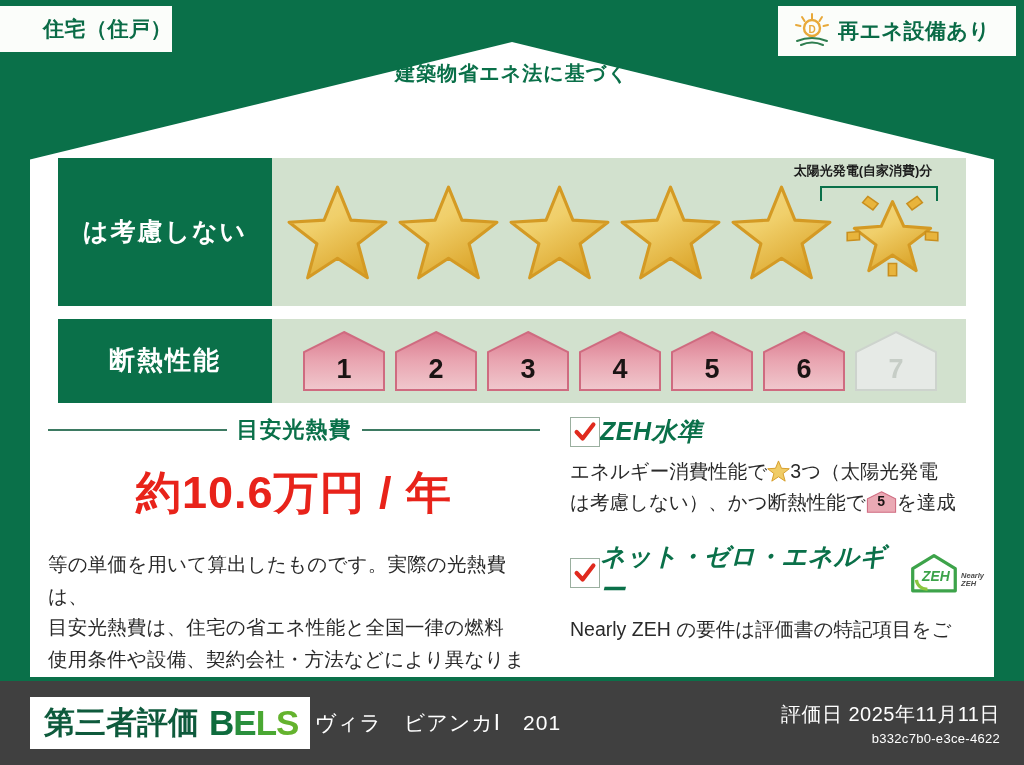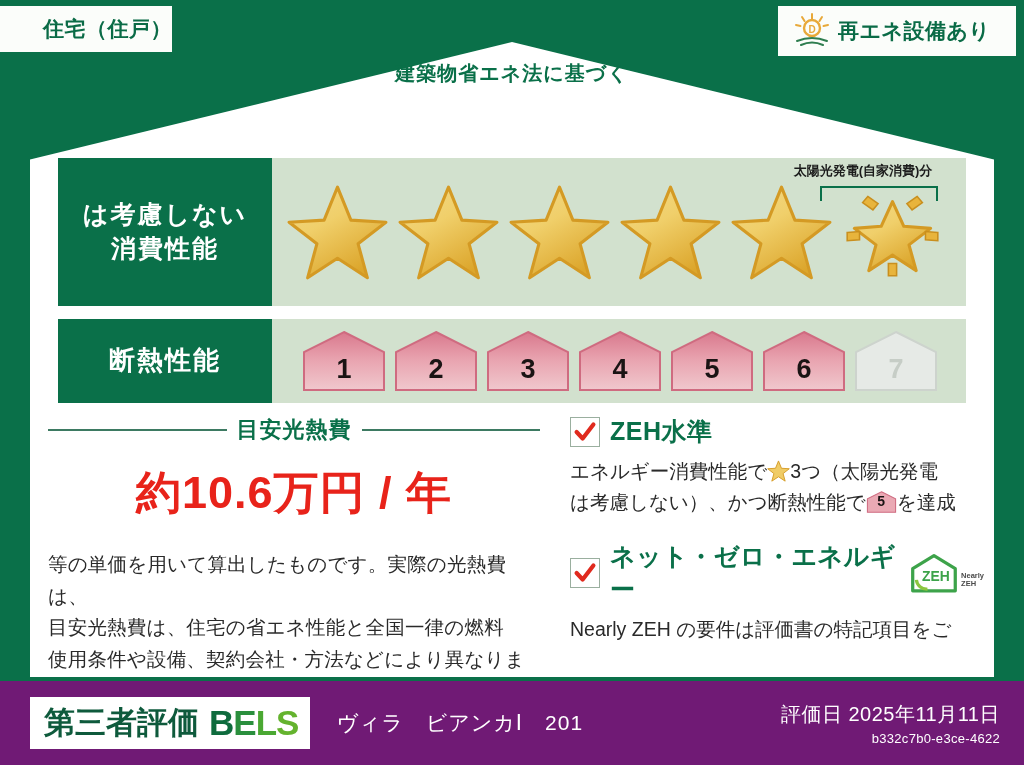"消費性能" span { html: <span>消費性能</span> -> none }
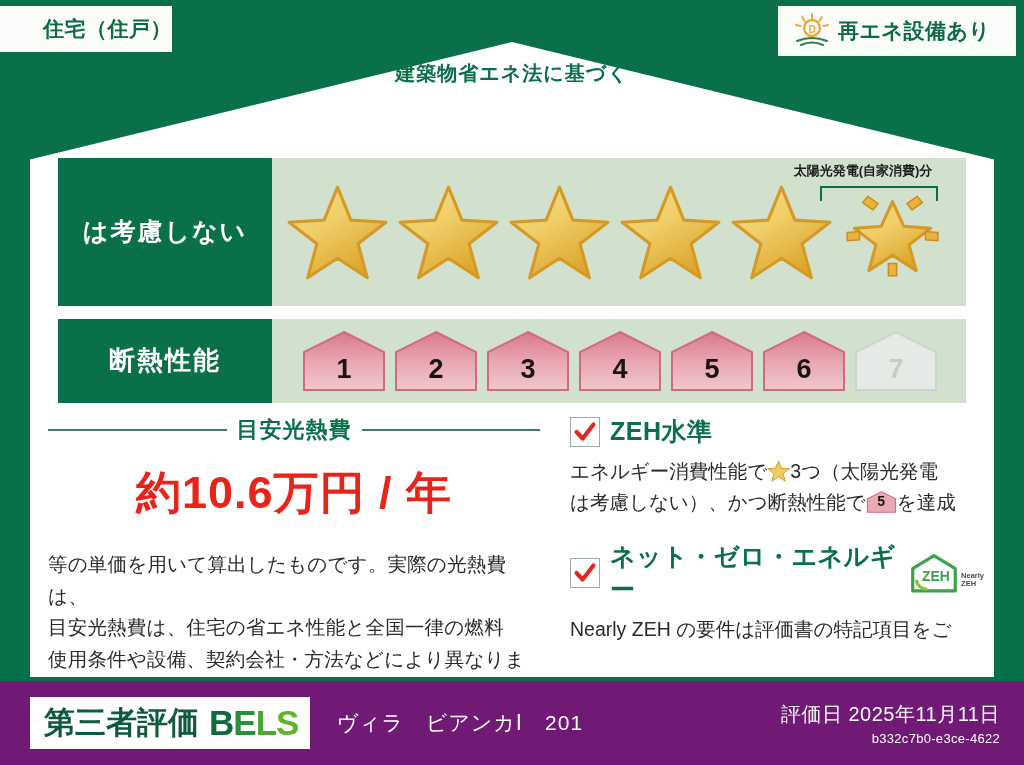"ZEH水準" .zeh-head { font-style: none -> italic; gap: 10px -> none }
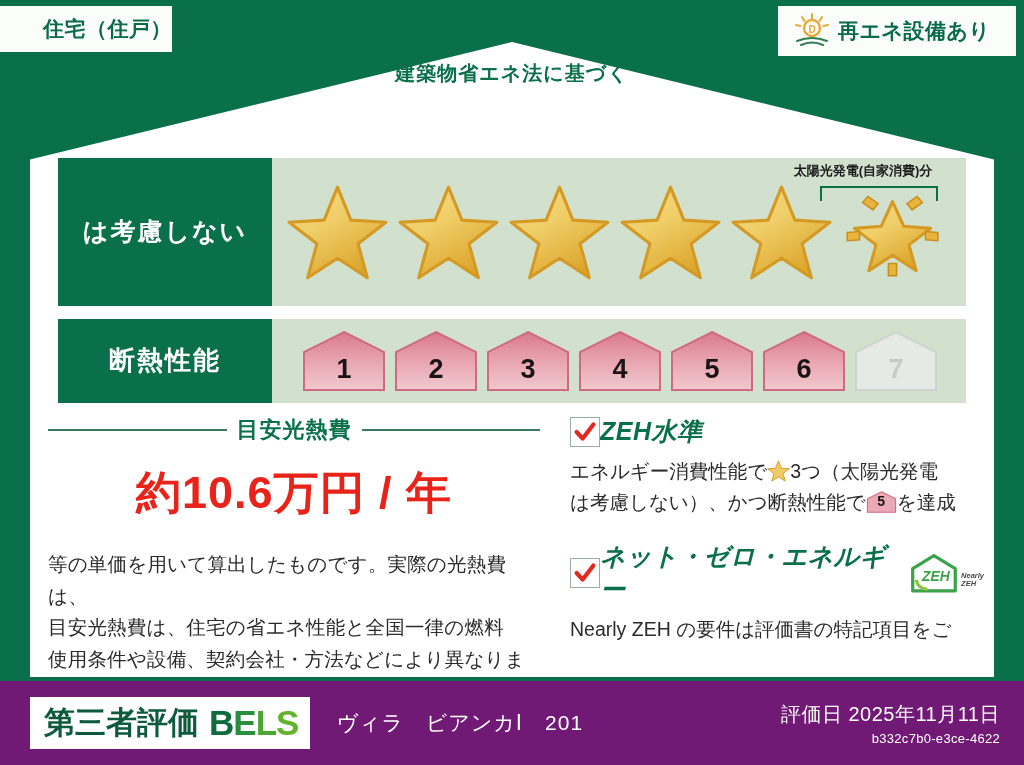"第三者評価" .footer { background: #701a75 -> #404040 }
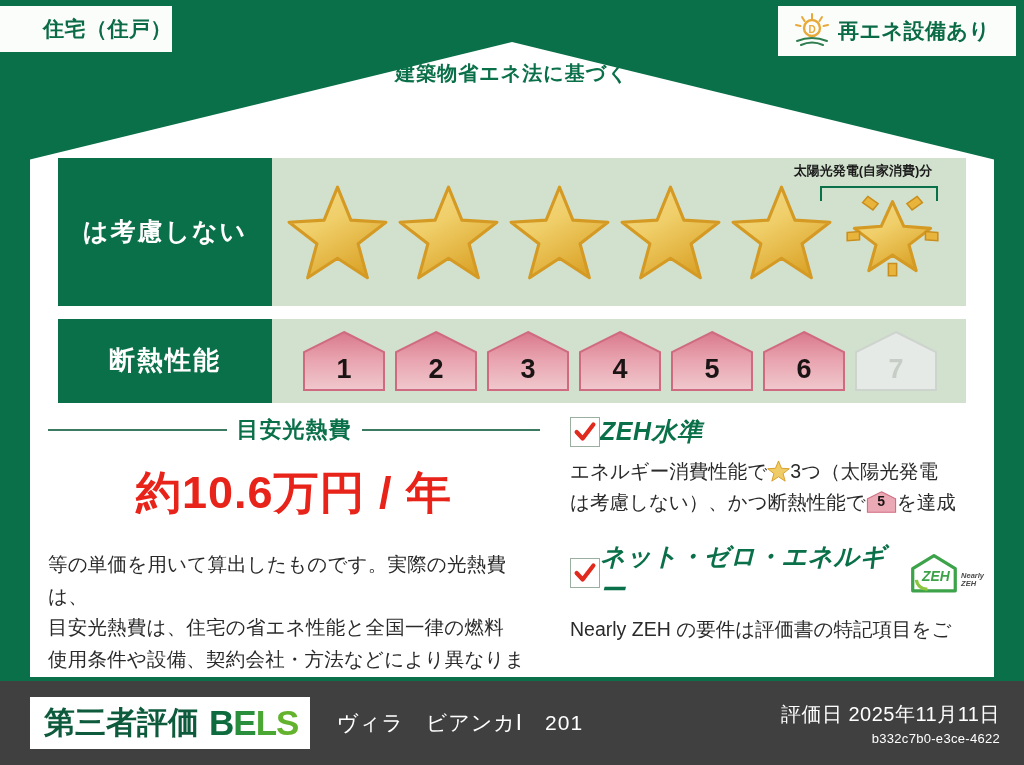"ヴィラ ビアンカⅠ 201" .bldg-name { margin-left: 26px -> 4px }
